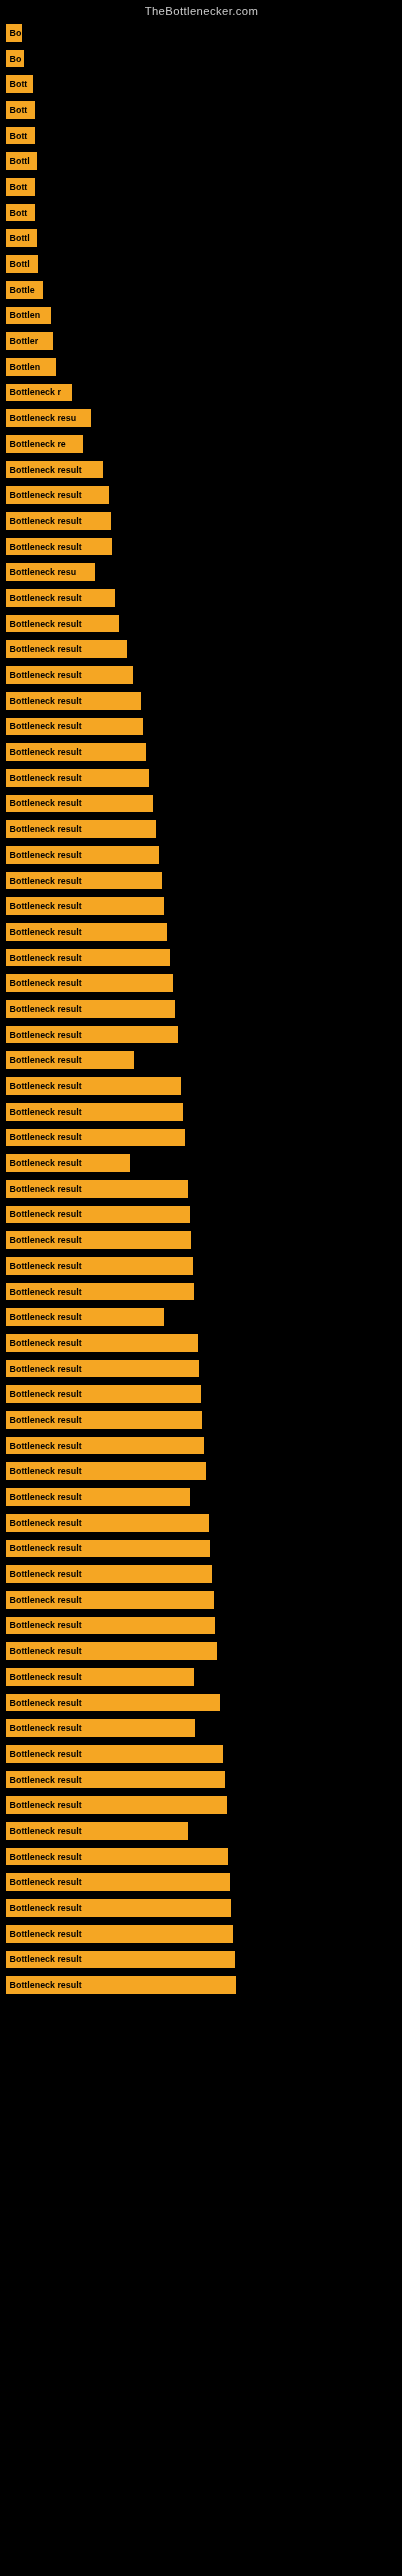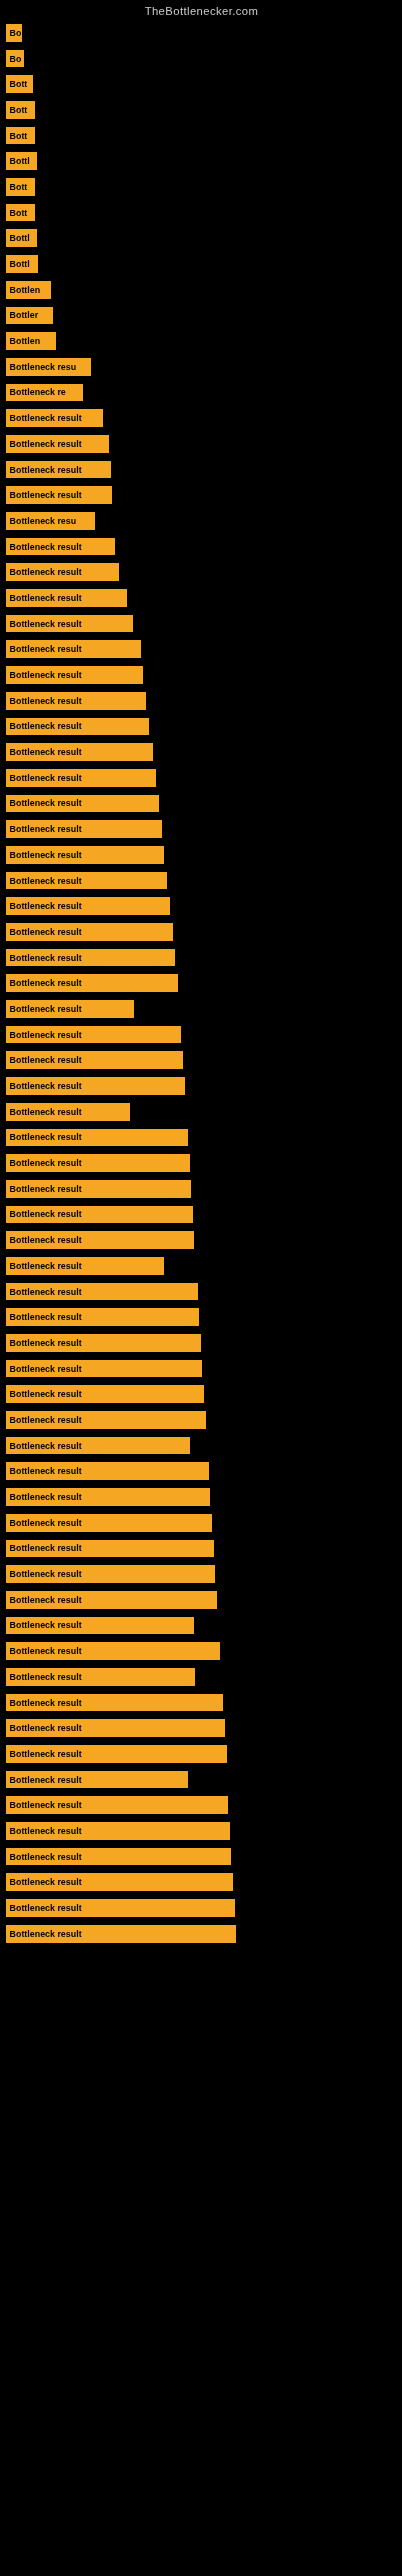"Bottle" div { html: none -> <div> <div> <span>Bottle</span> </div> </div> }
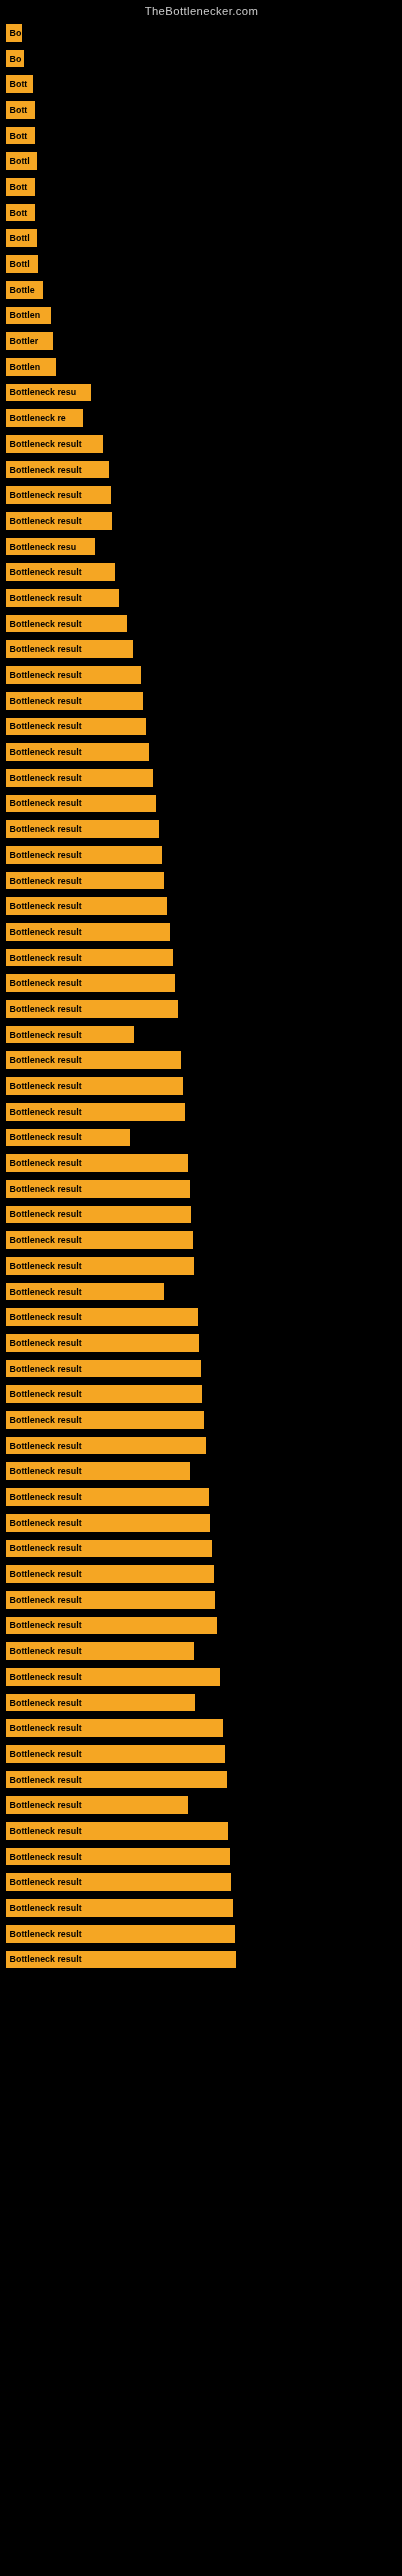"Bottleneck r" div { html: none -> <div> <div> <span>Bottleneck r</span> </div> </div> }
